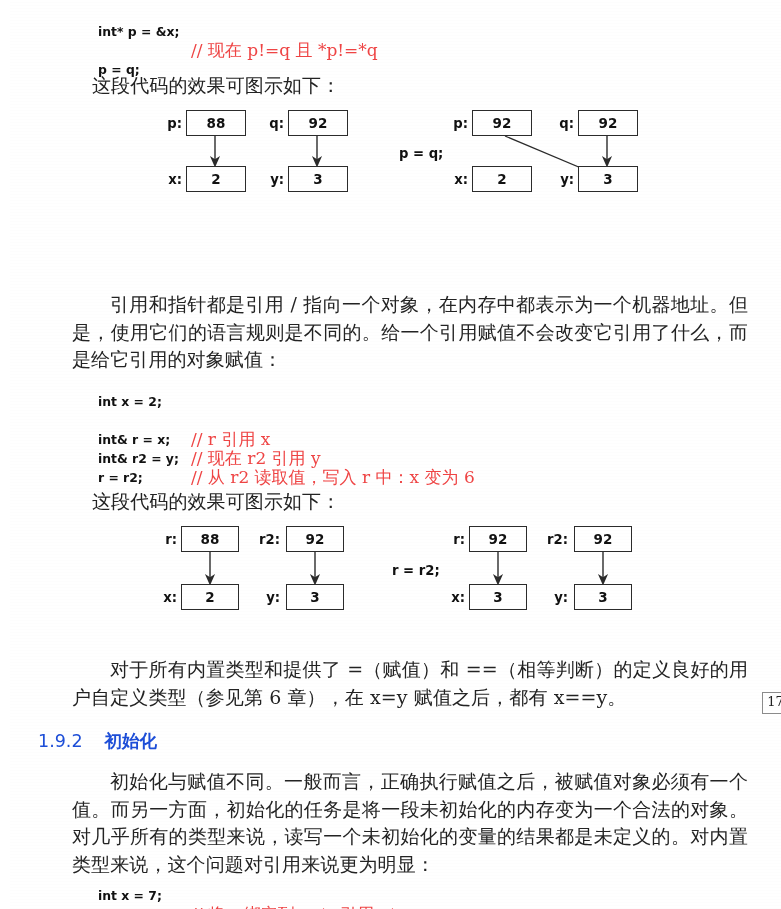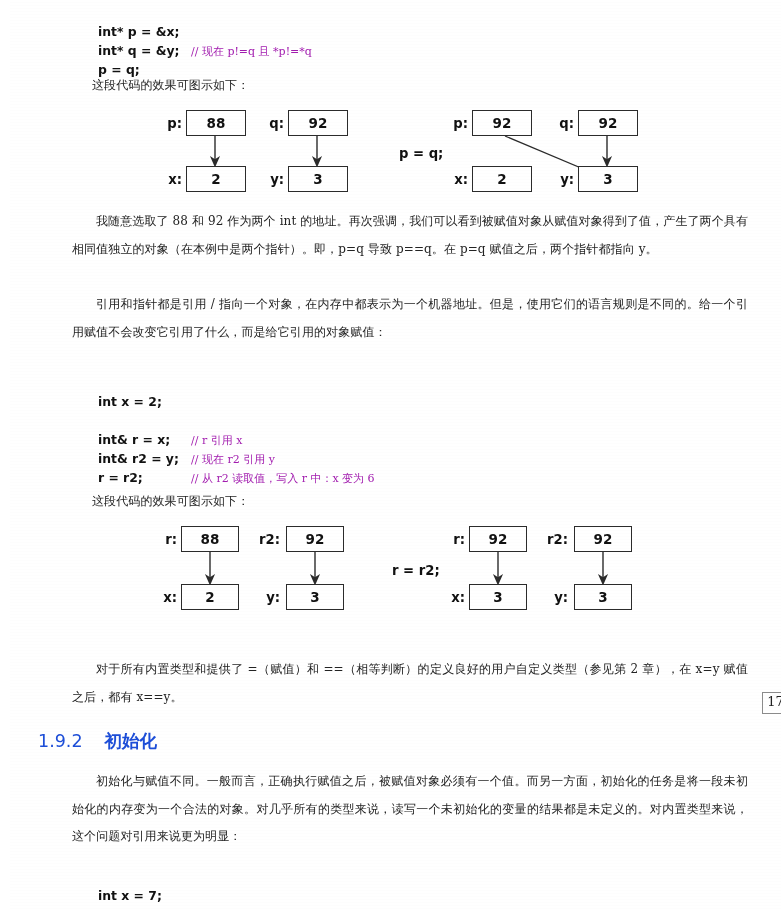"int* q = &y;" div.code { html: <div> <span>int* q = &amp;y;</span> </div> -> none }
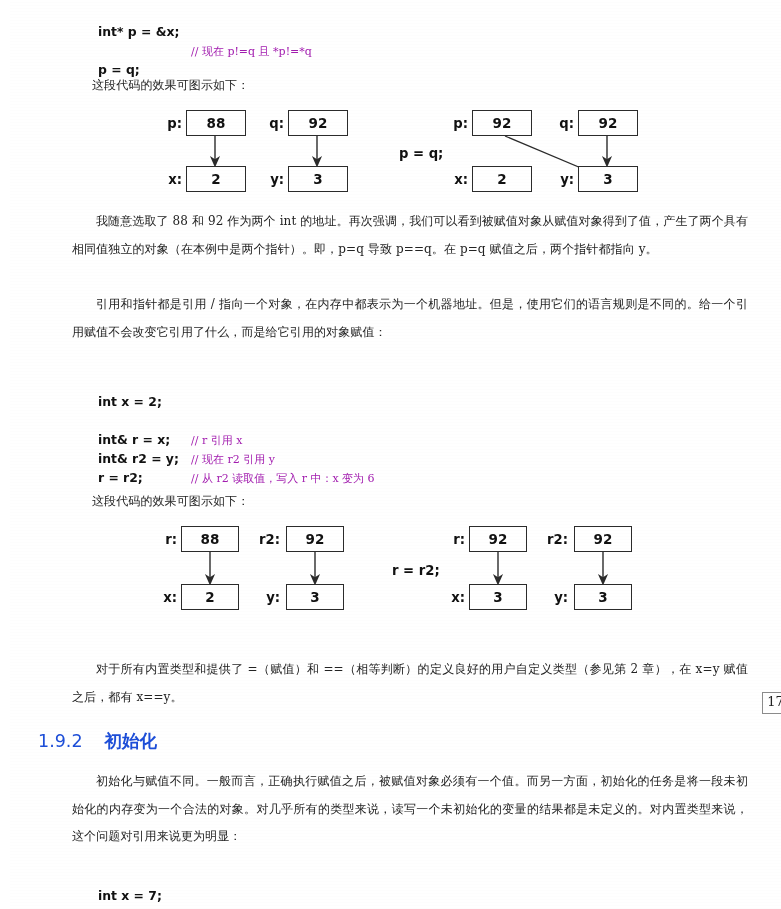"// 现在 p!=q 且 *p!=*q" .code .cm { color: #a21caf -> #ef4444; font-size: 11px -> 17px }
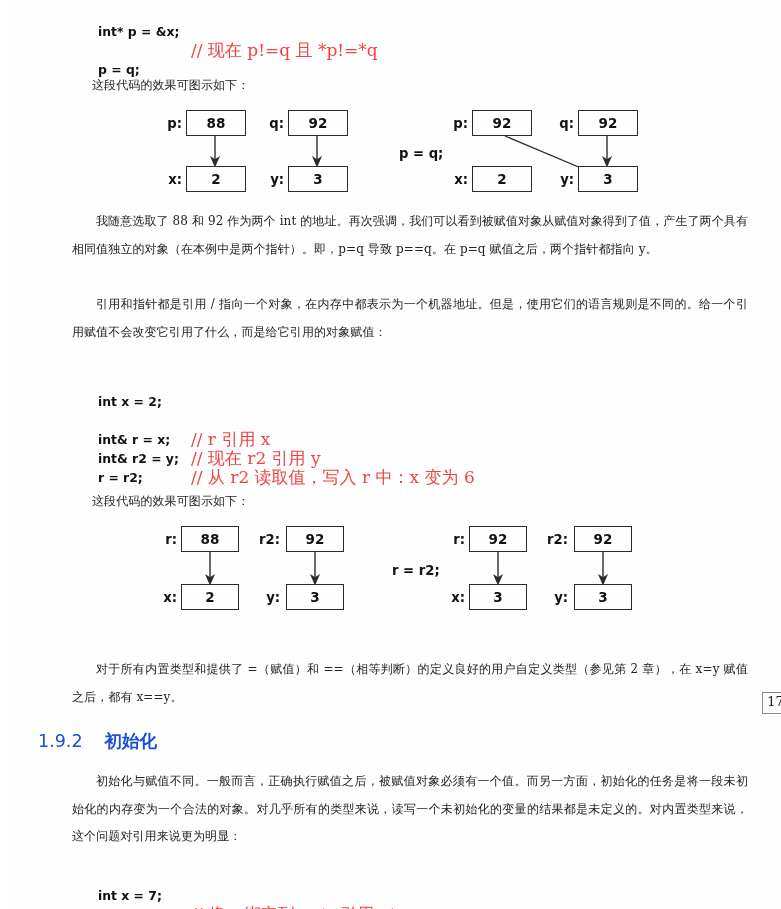"这段代码的效果可图示如下：" .para { font-size: 12px -> 19px }
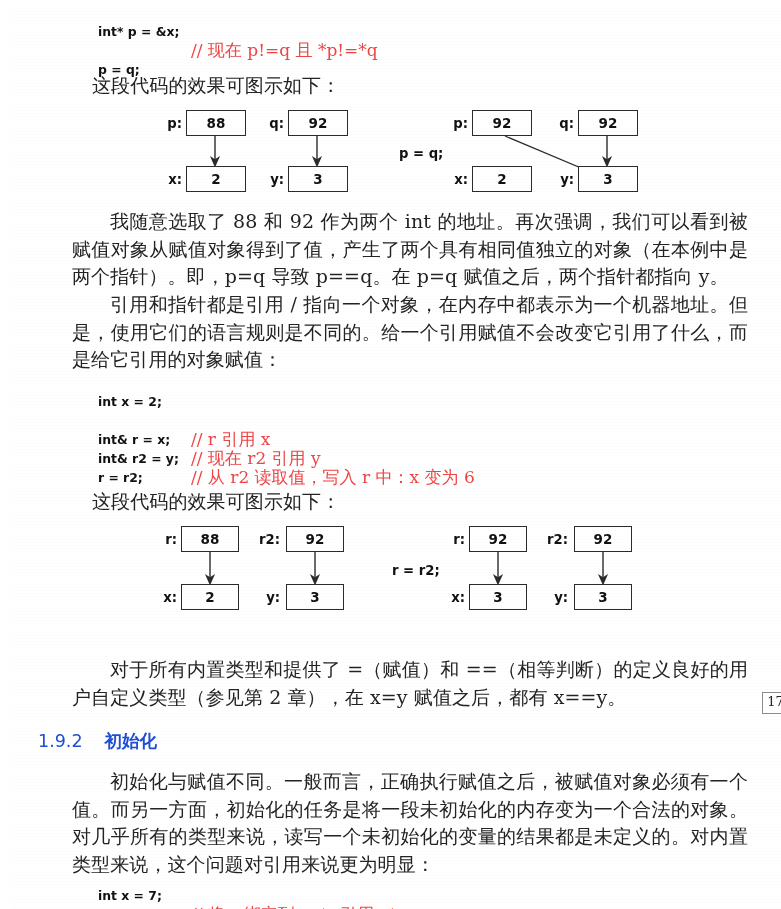"我随意选取了 88 和 92 作为两个" div.para { html: <div> <span>我随意选取了 88 和 92 作为两个 int 的地址。再次强调，我们可以看到被赋值对象从赋值对象得到了值，产生了两个具有相同值独立的对象（在本例中是两个指针）。即，p=q 导致 p==q。在 p=q 赋值之后，两个指针都指向 y。</span> </div> -> none }
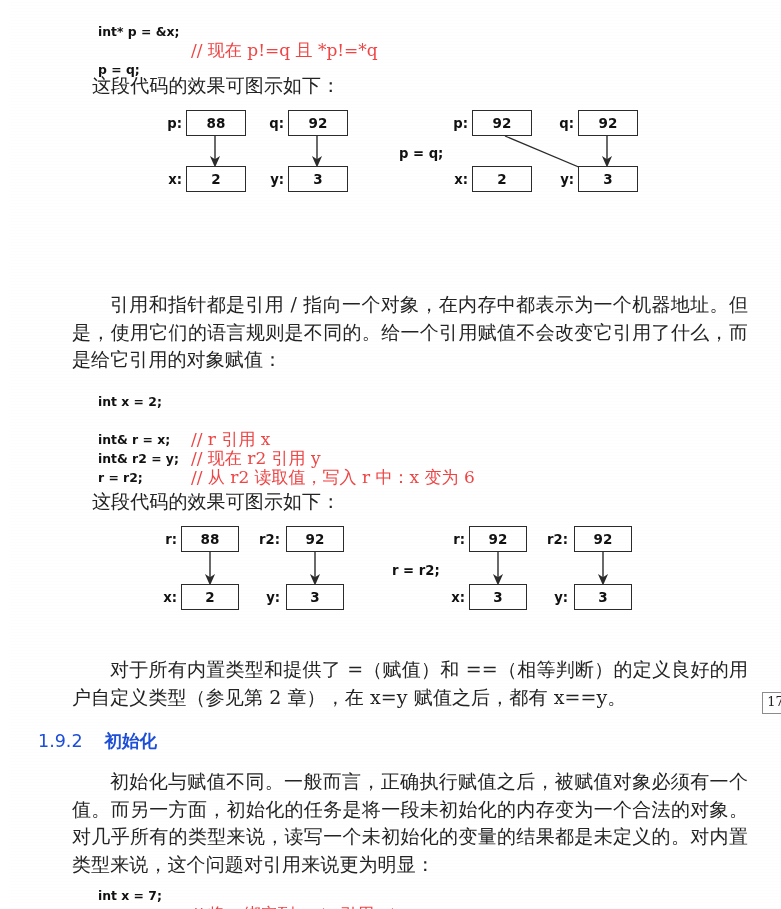"对于所有内置类型和提供了 =（赋值）和" span { text: 2 -> 6 }
